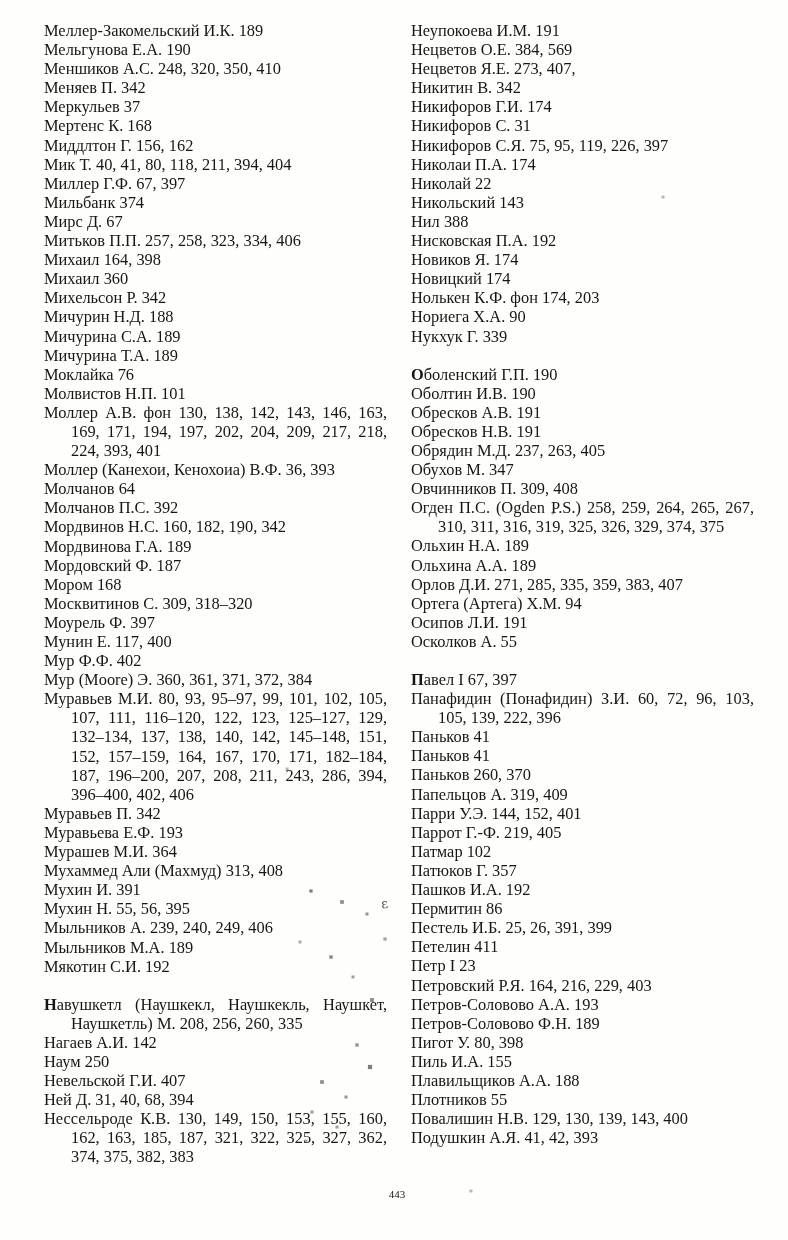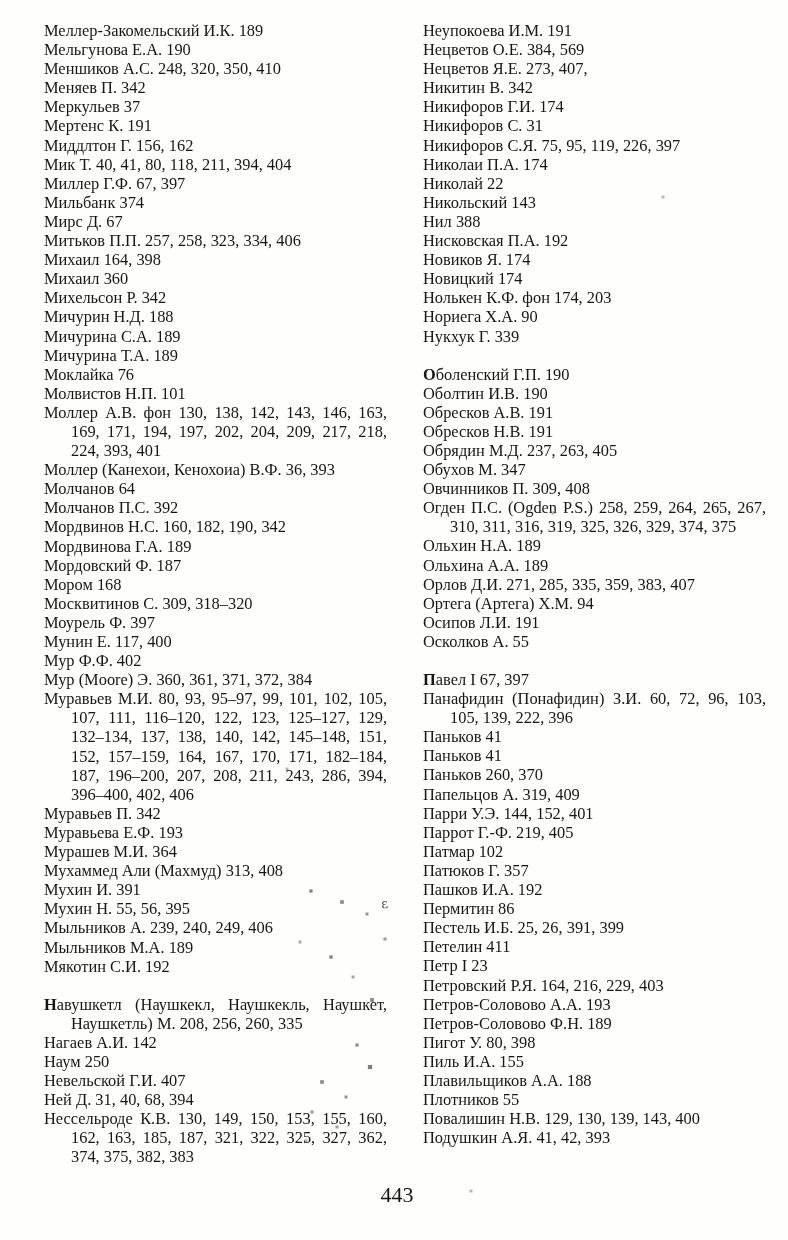"Меллер-Закомельский И.К. 189" .columns { gap: 36px -> 24px }
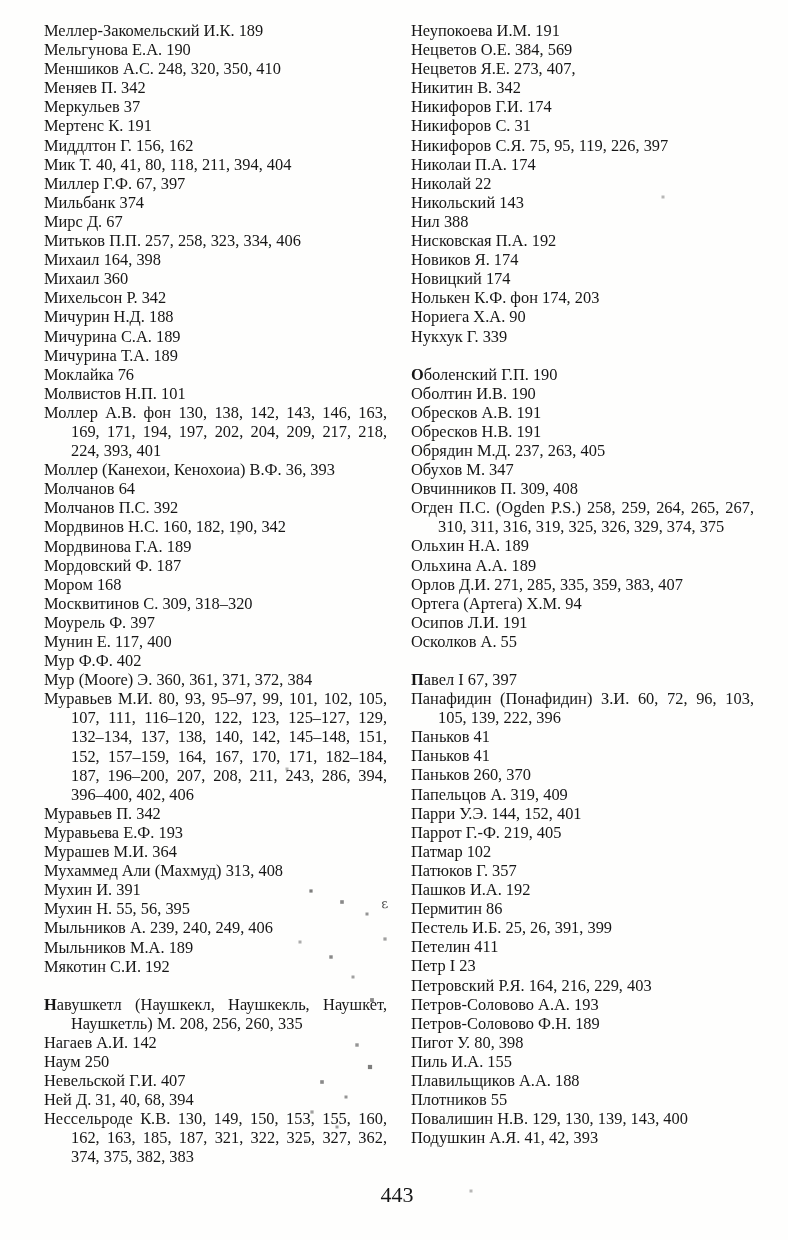"Мертенс К. 191" p.entry { text: 191 -> 168 }
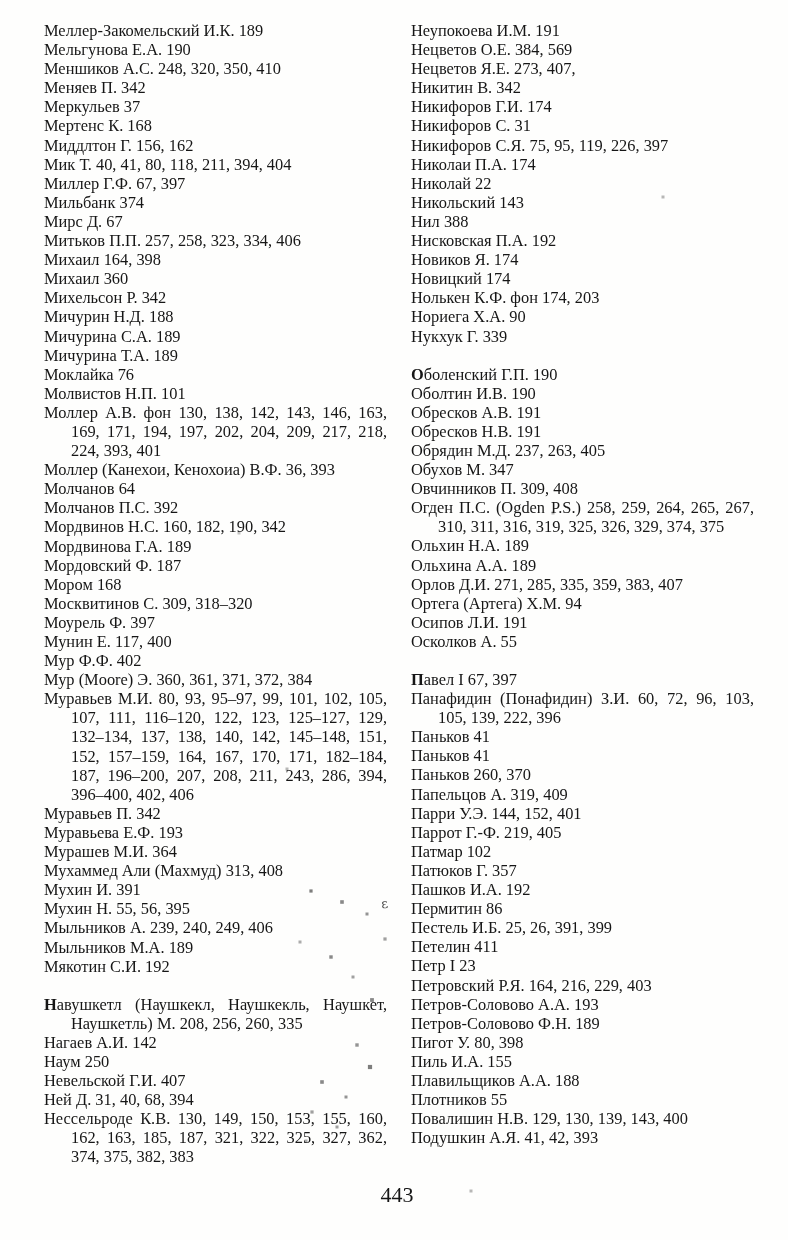"443" .page-number { font-size: 22px -> 11px }
